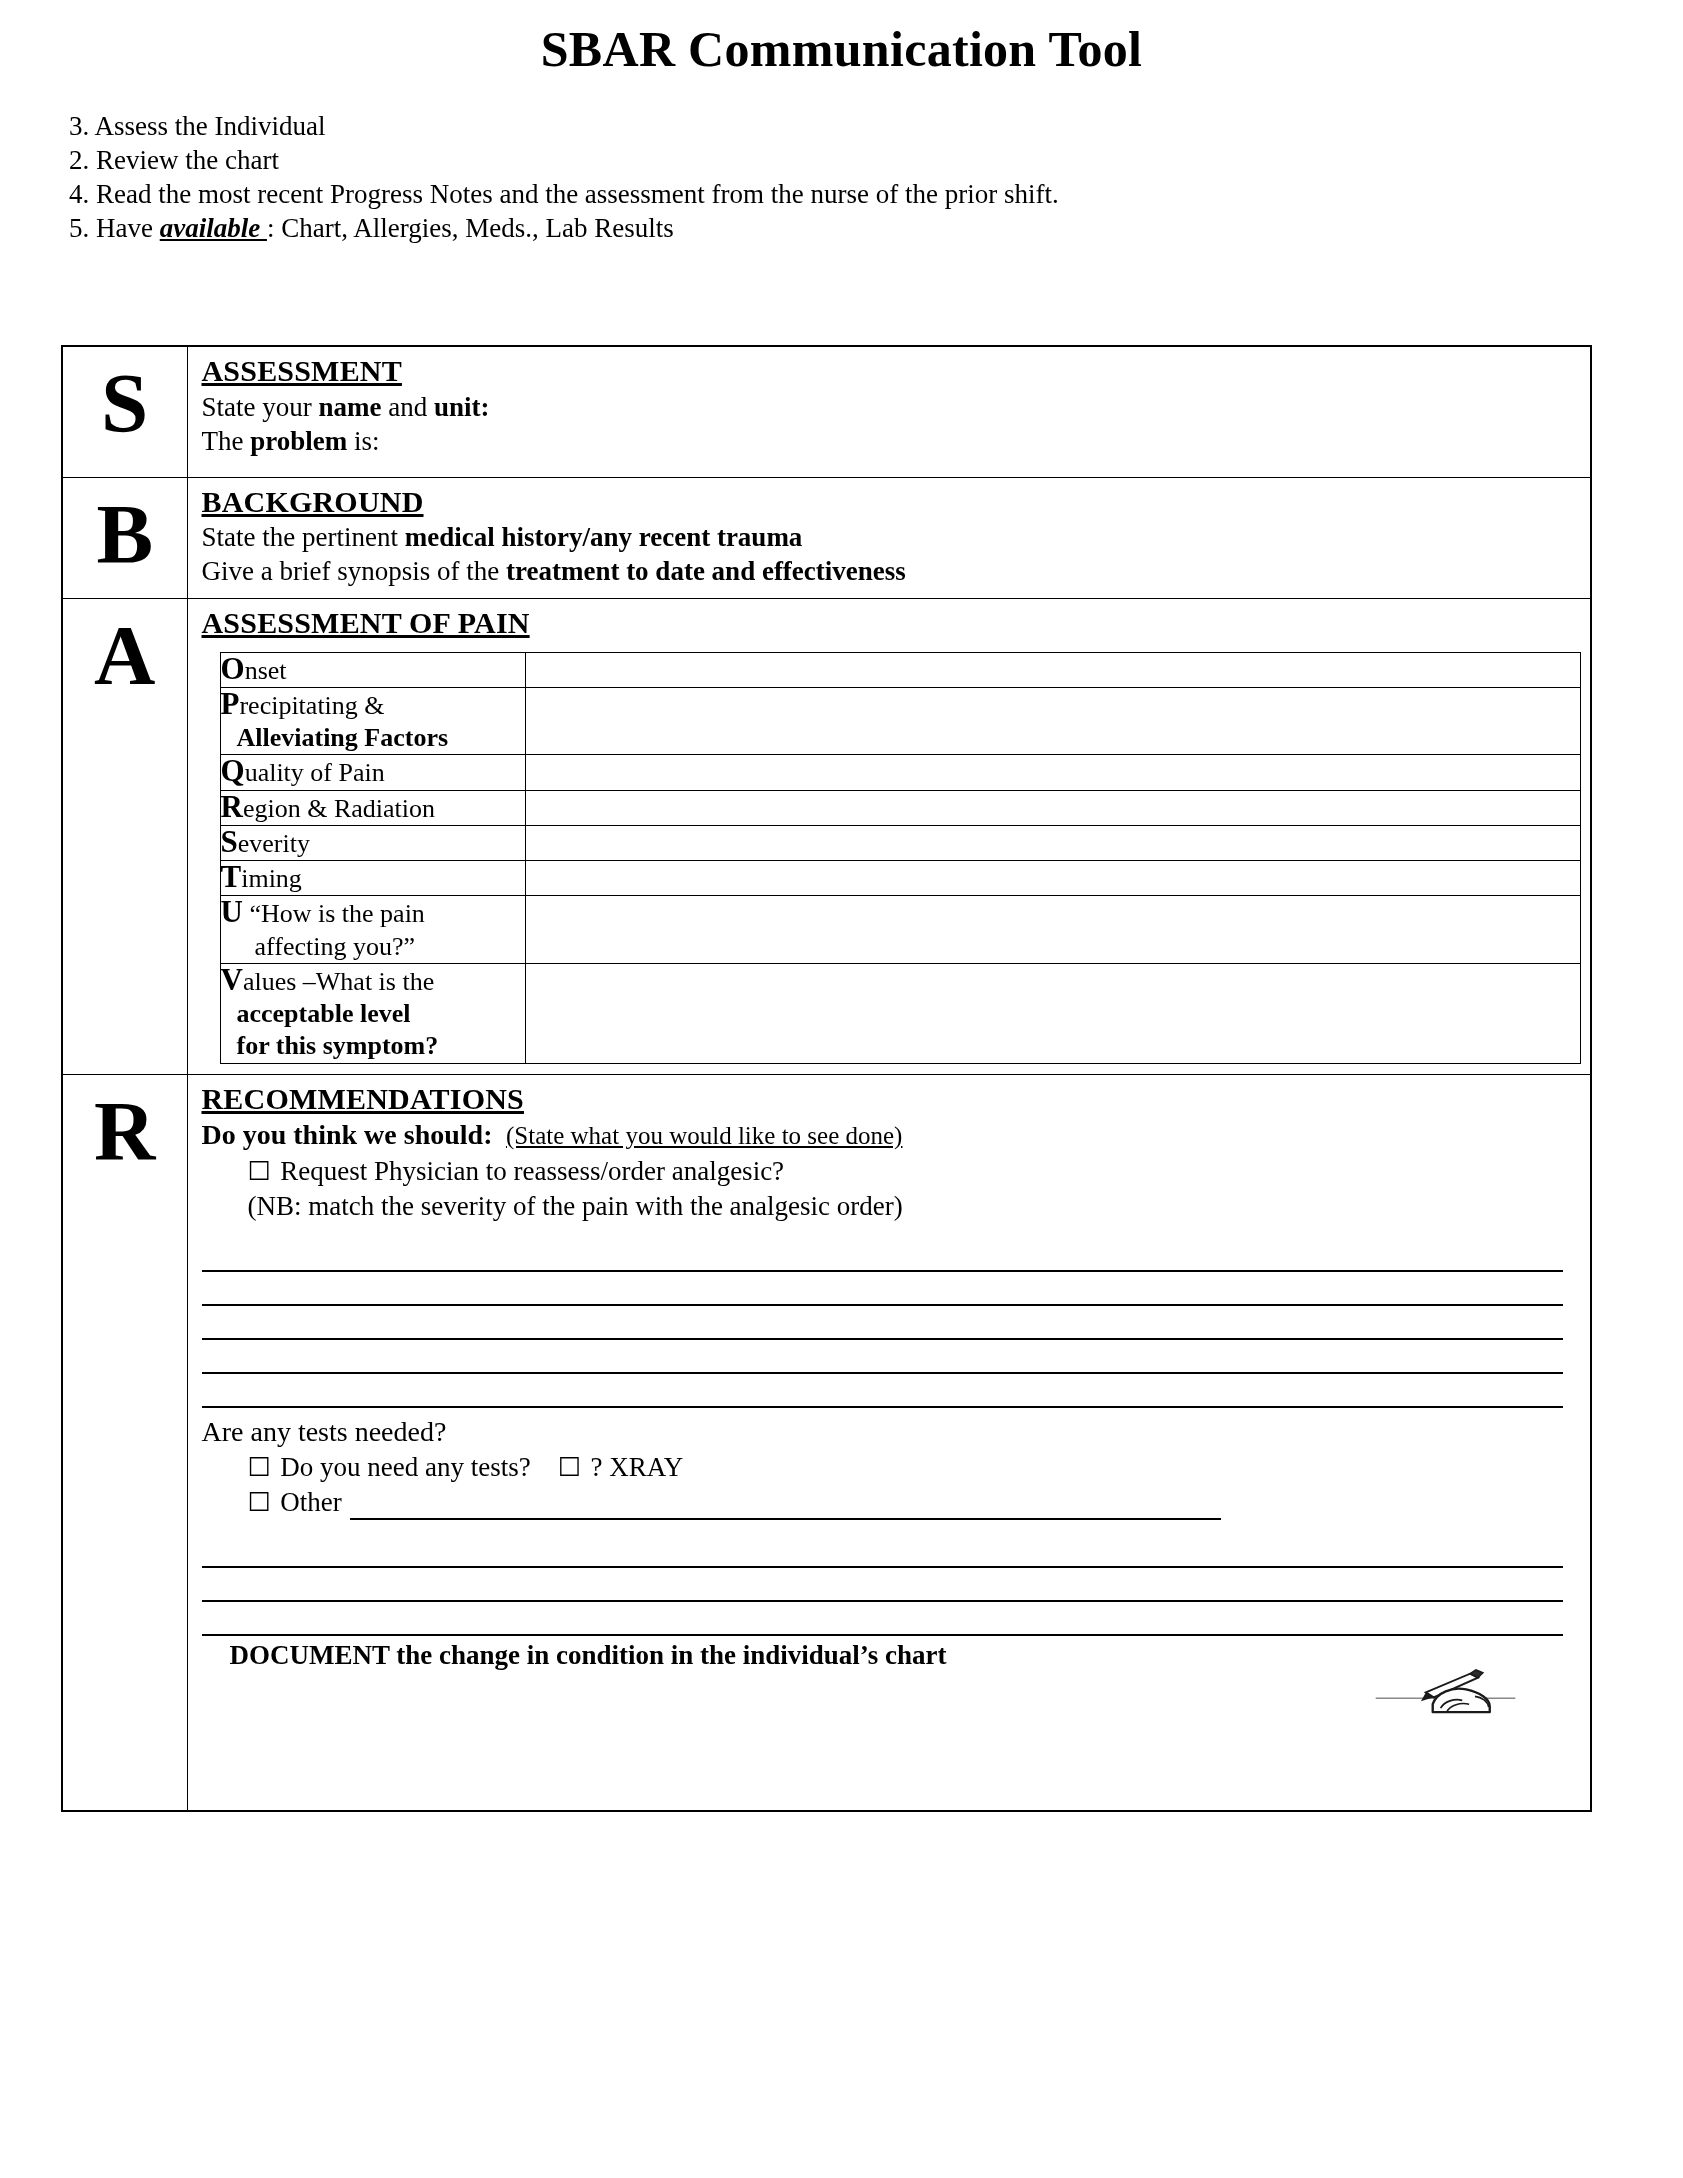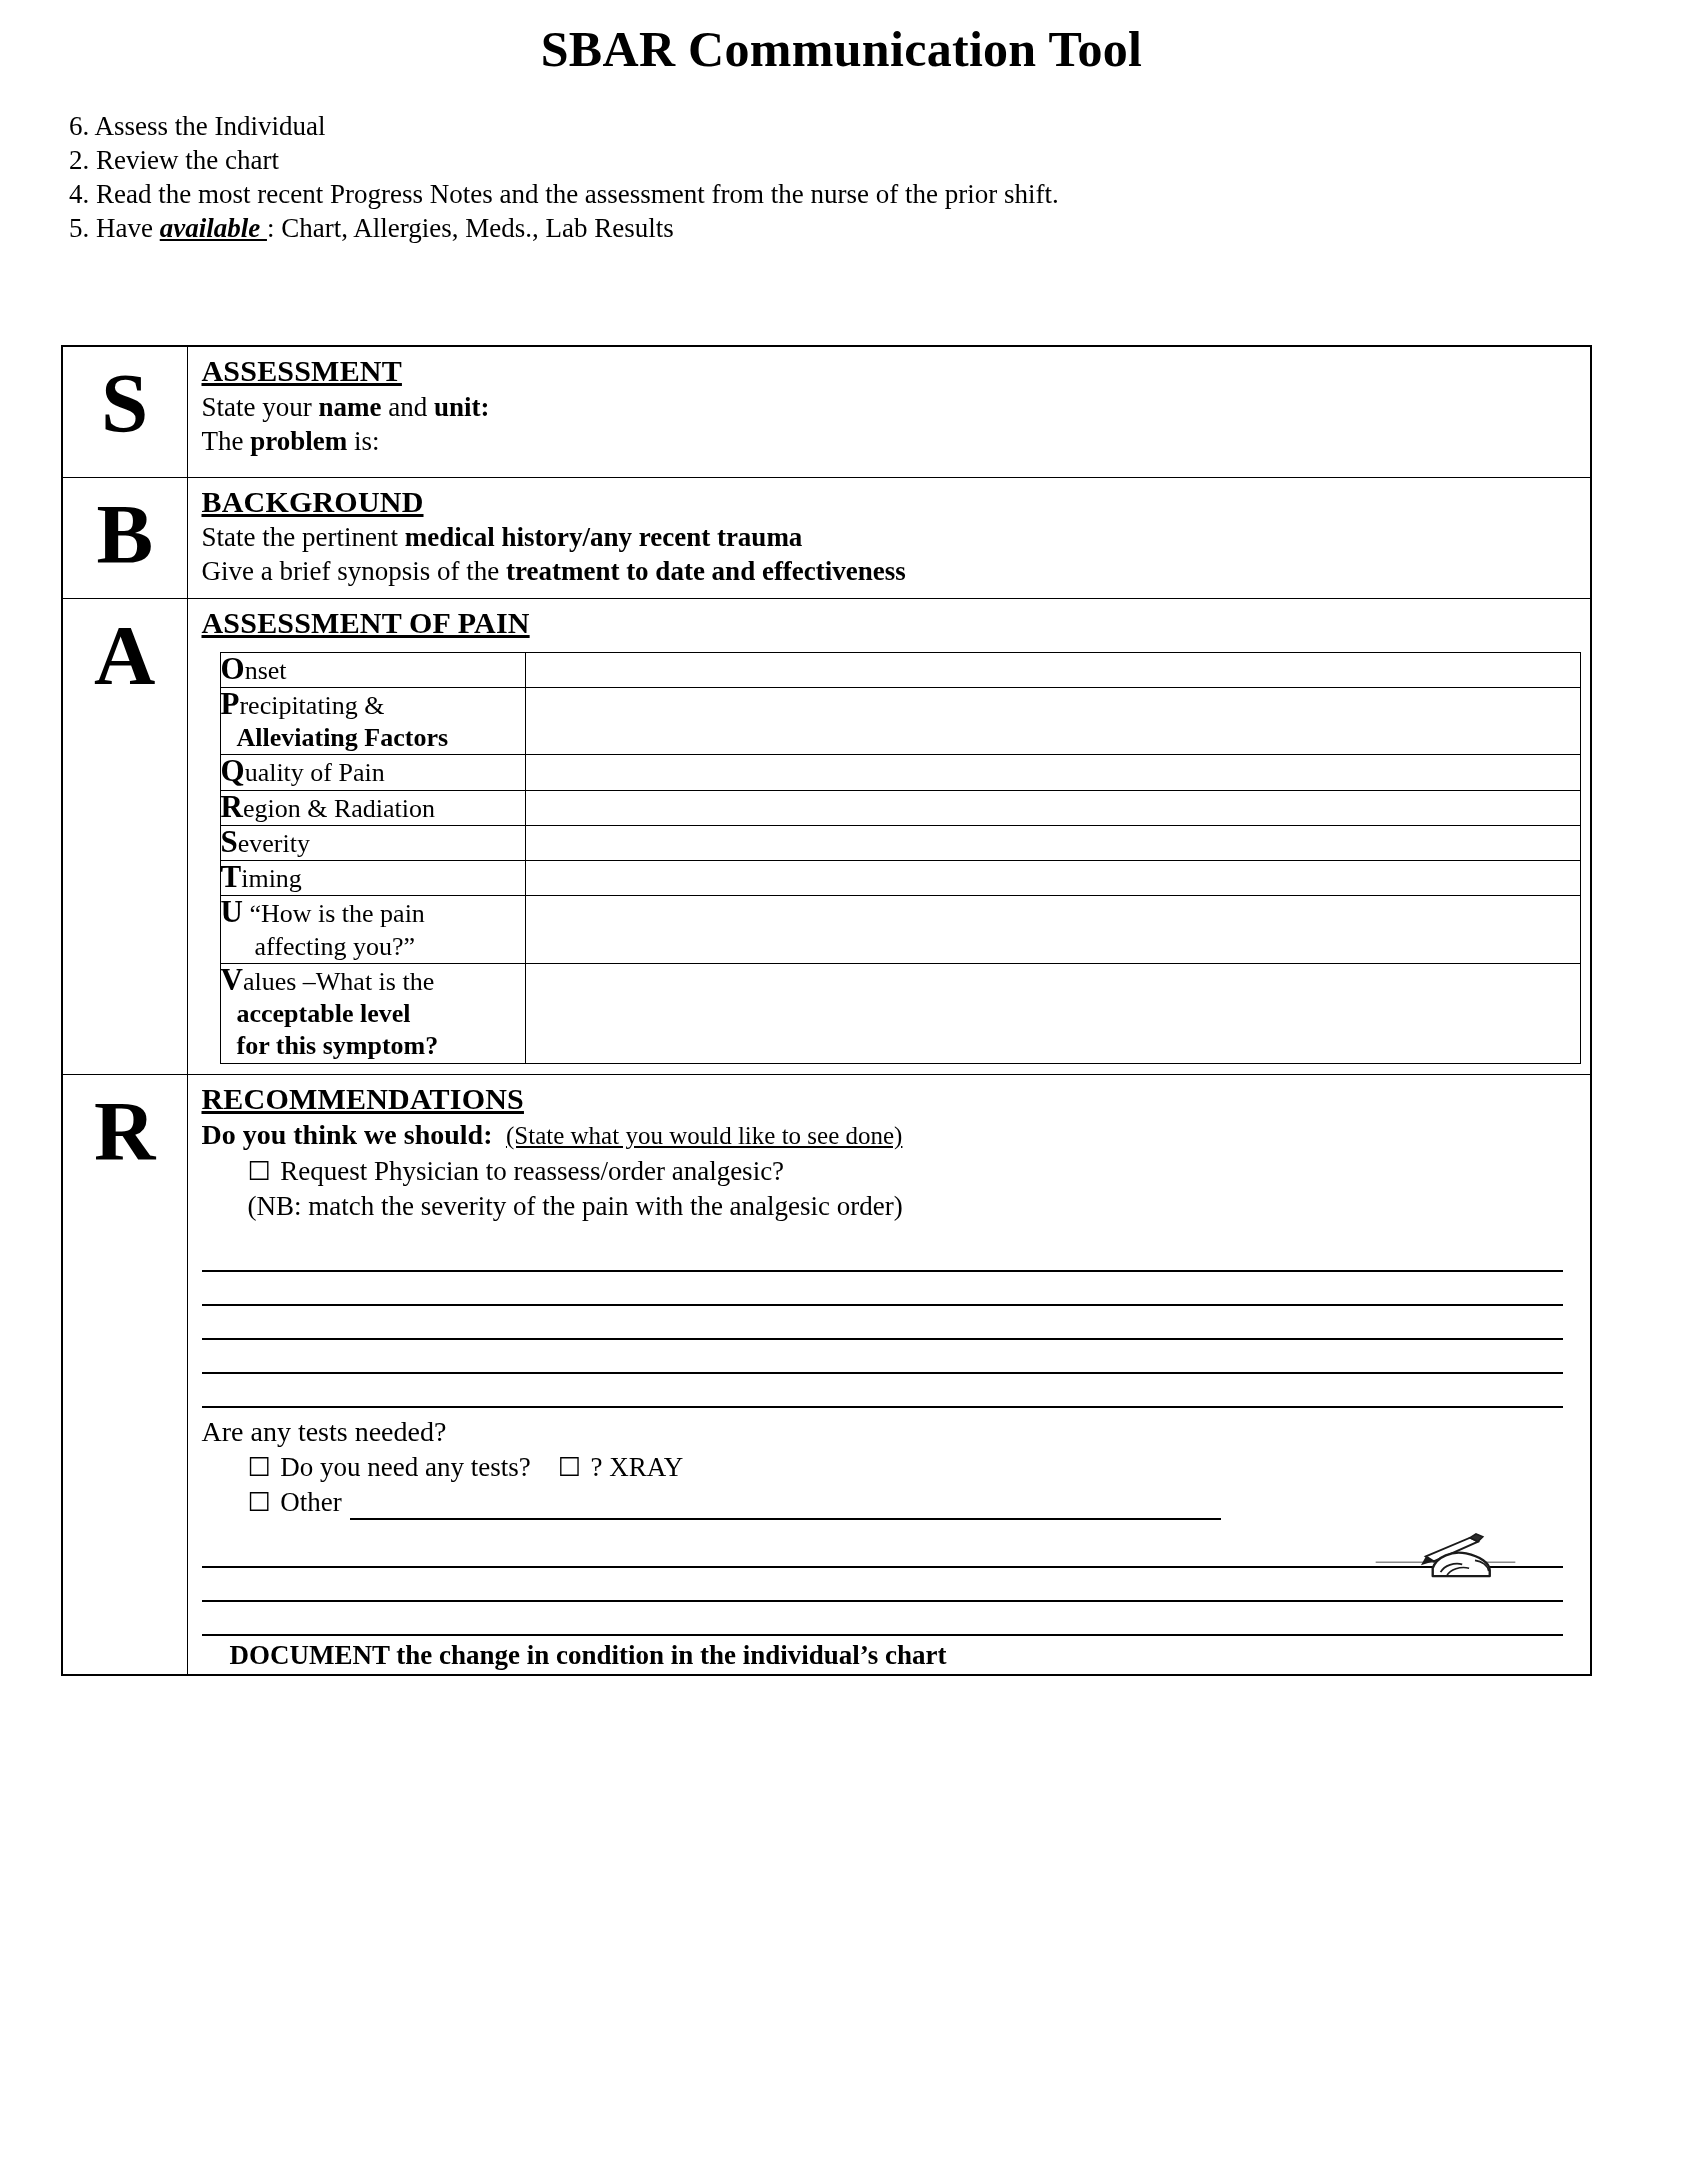"6. Assess the Individual" li { text: 6 -> 3 }
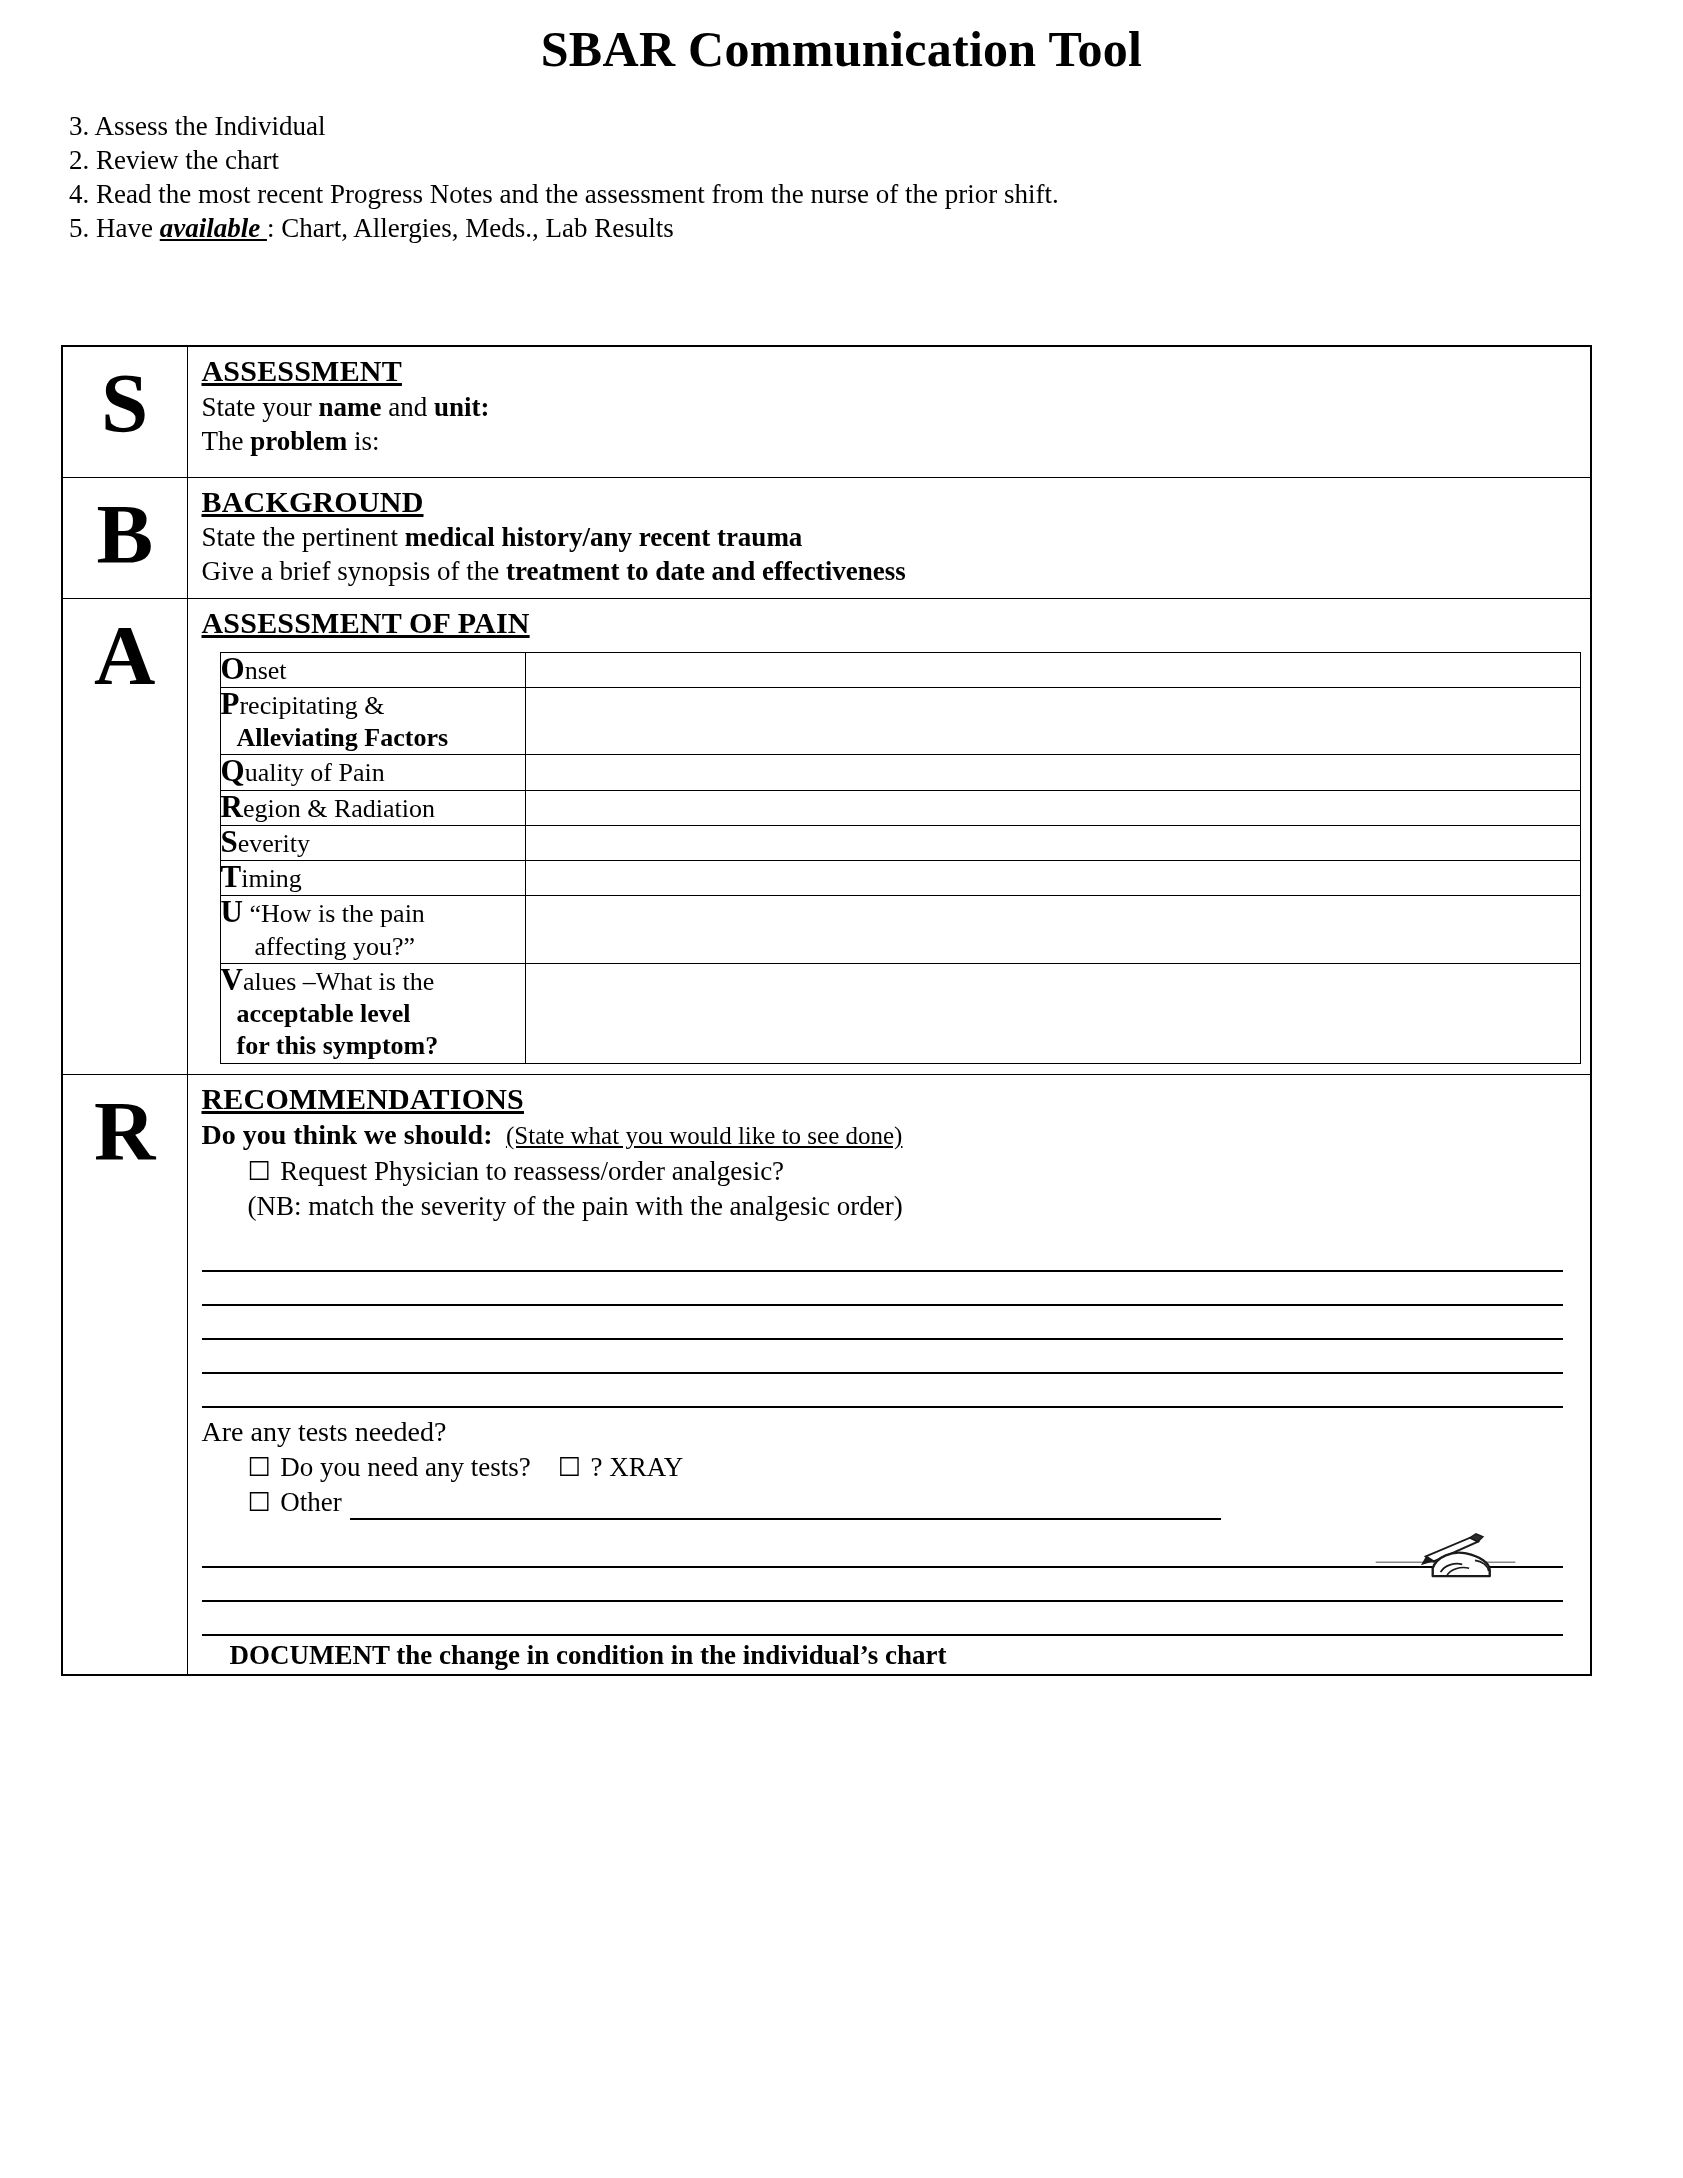"RECOMMENDATIONS" .rec-cell { height: 601px -> 737px }
